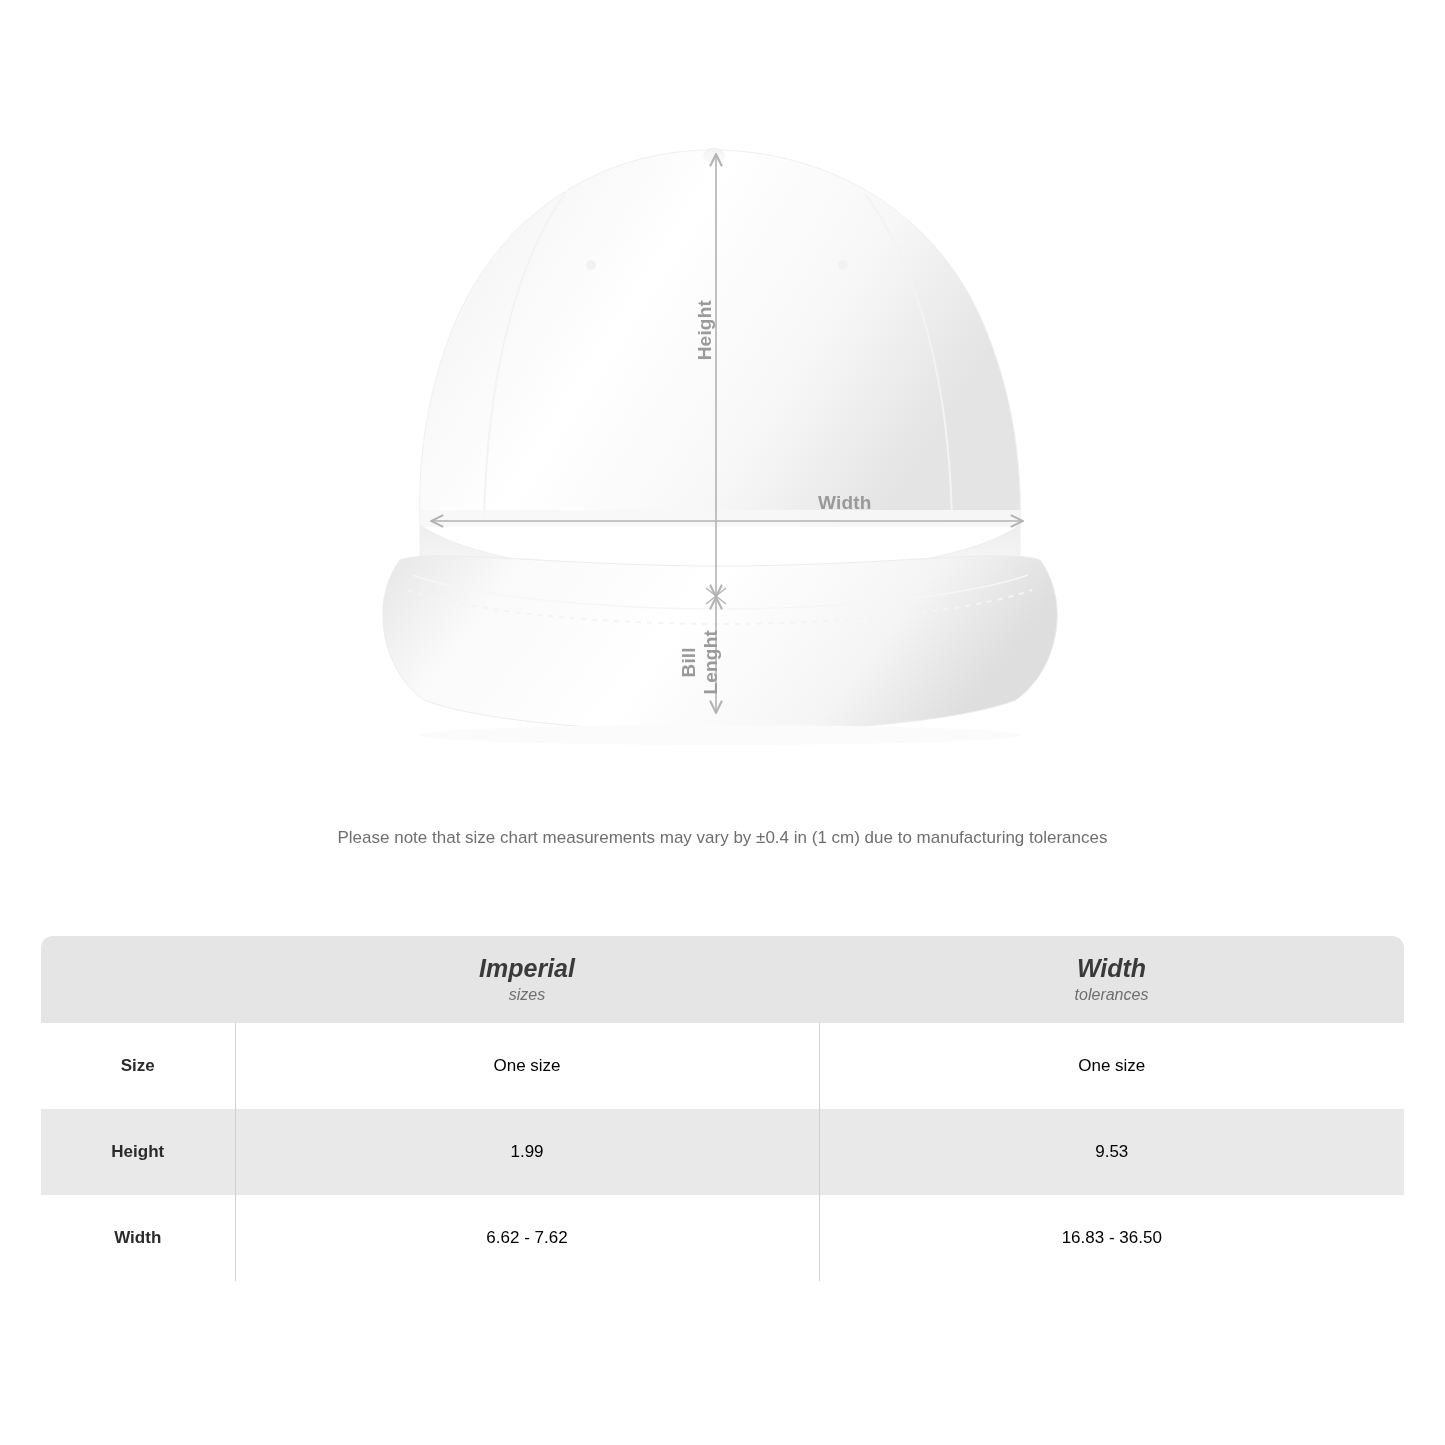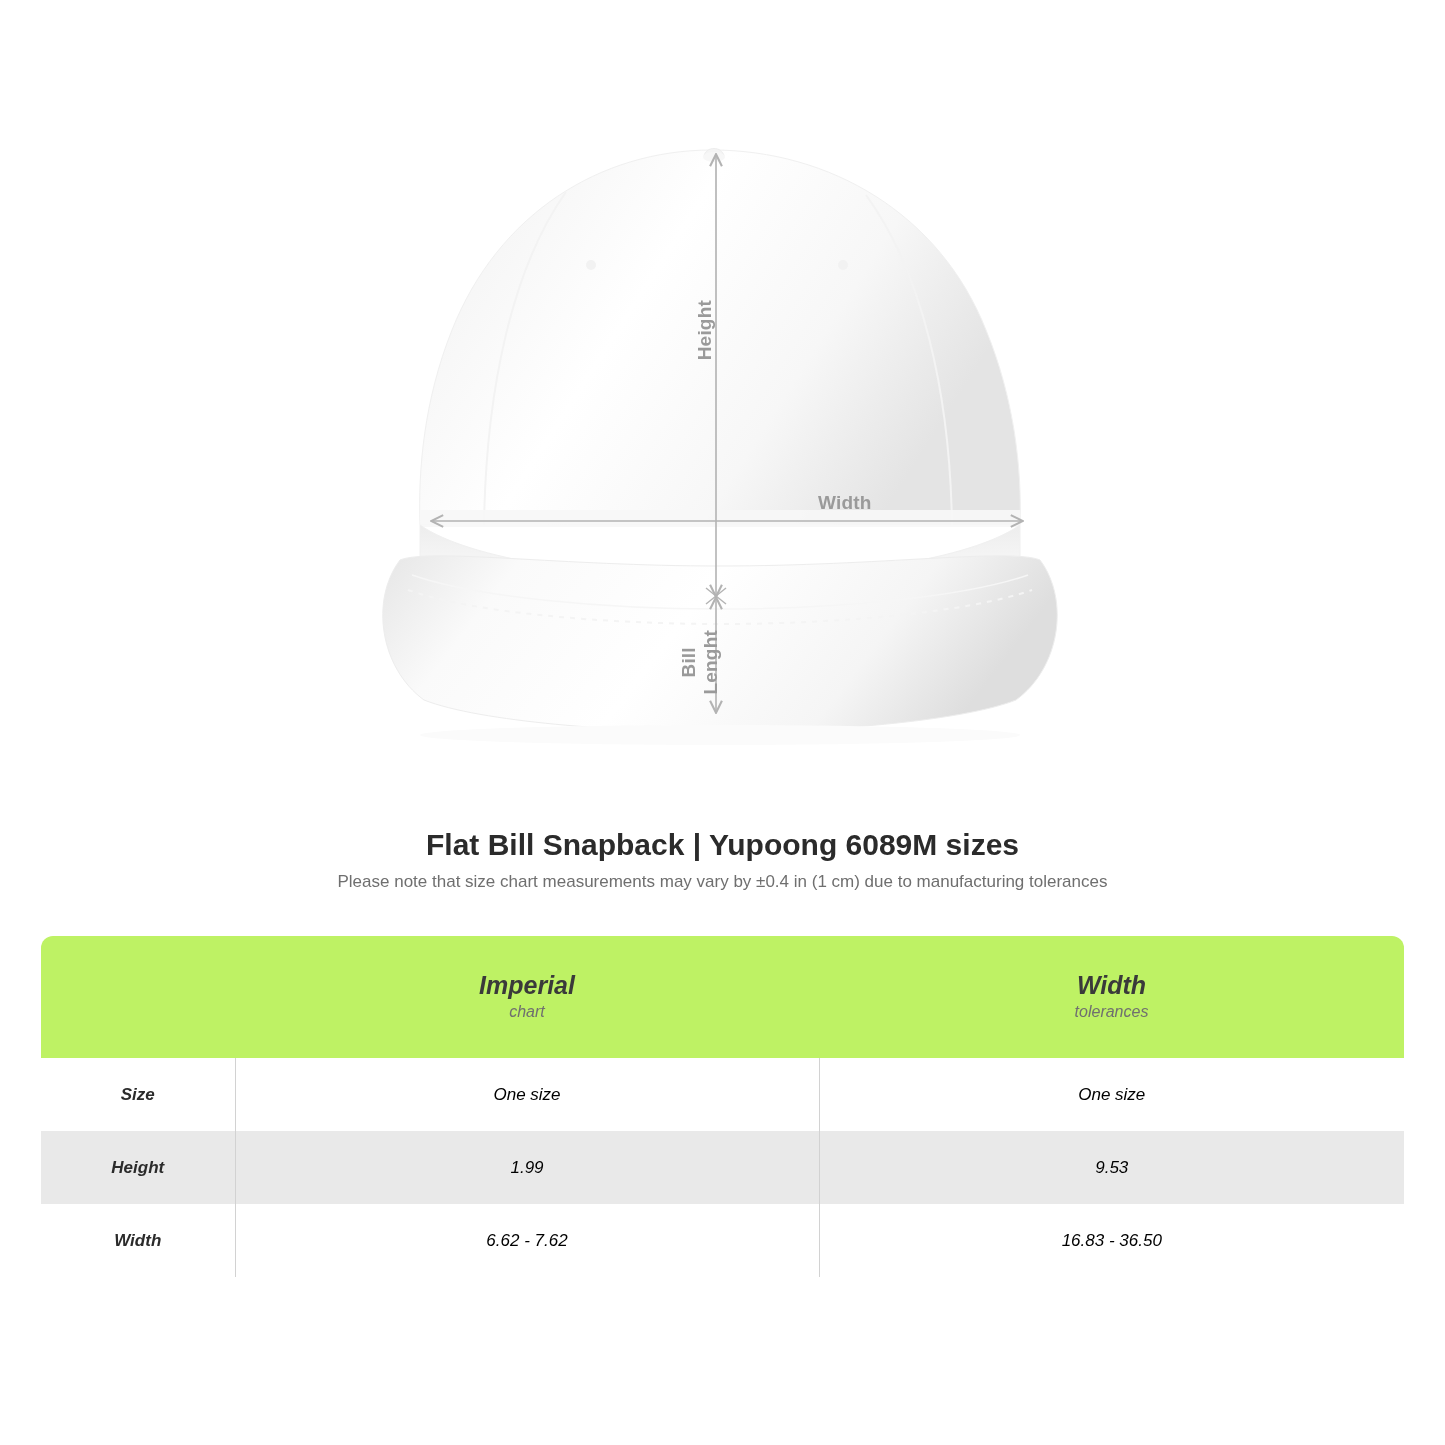"Flat Bill Snapback | Yupoong" h1.caption-title { html: <h1>Flat Bill Snapback | Yupoong 6089M sizes</h1> -> none }
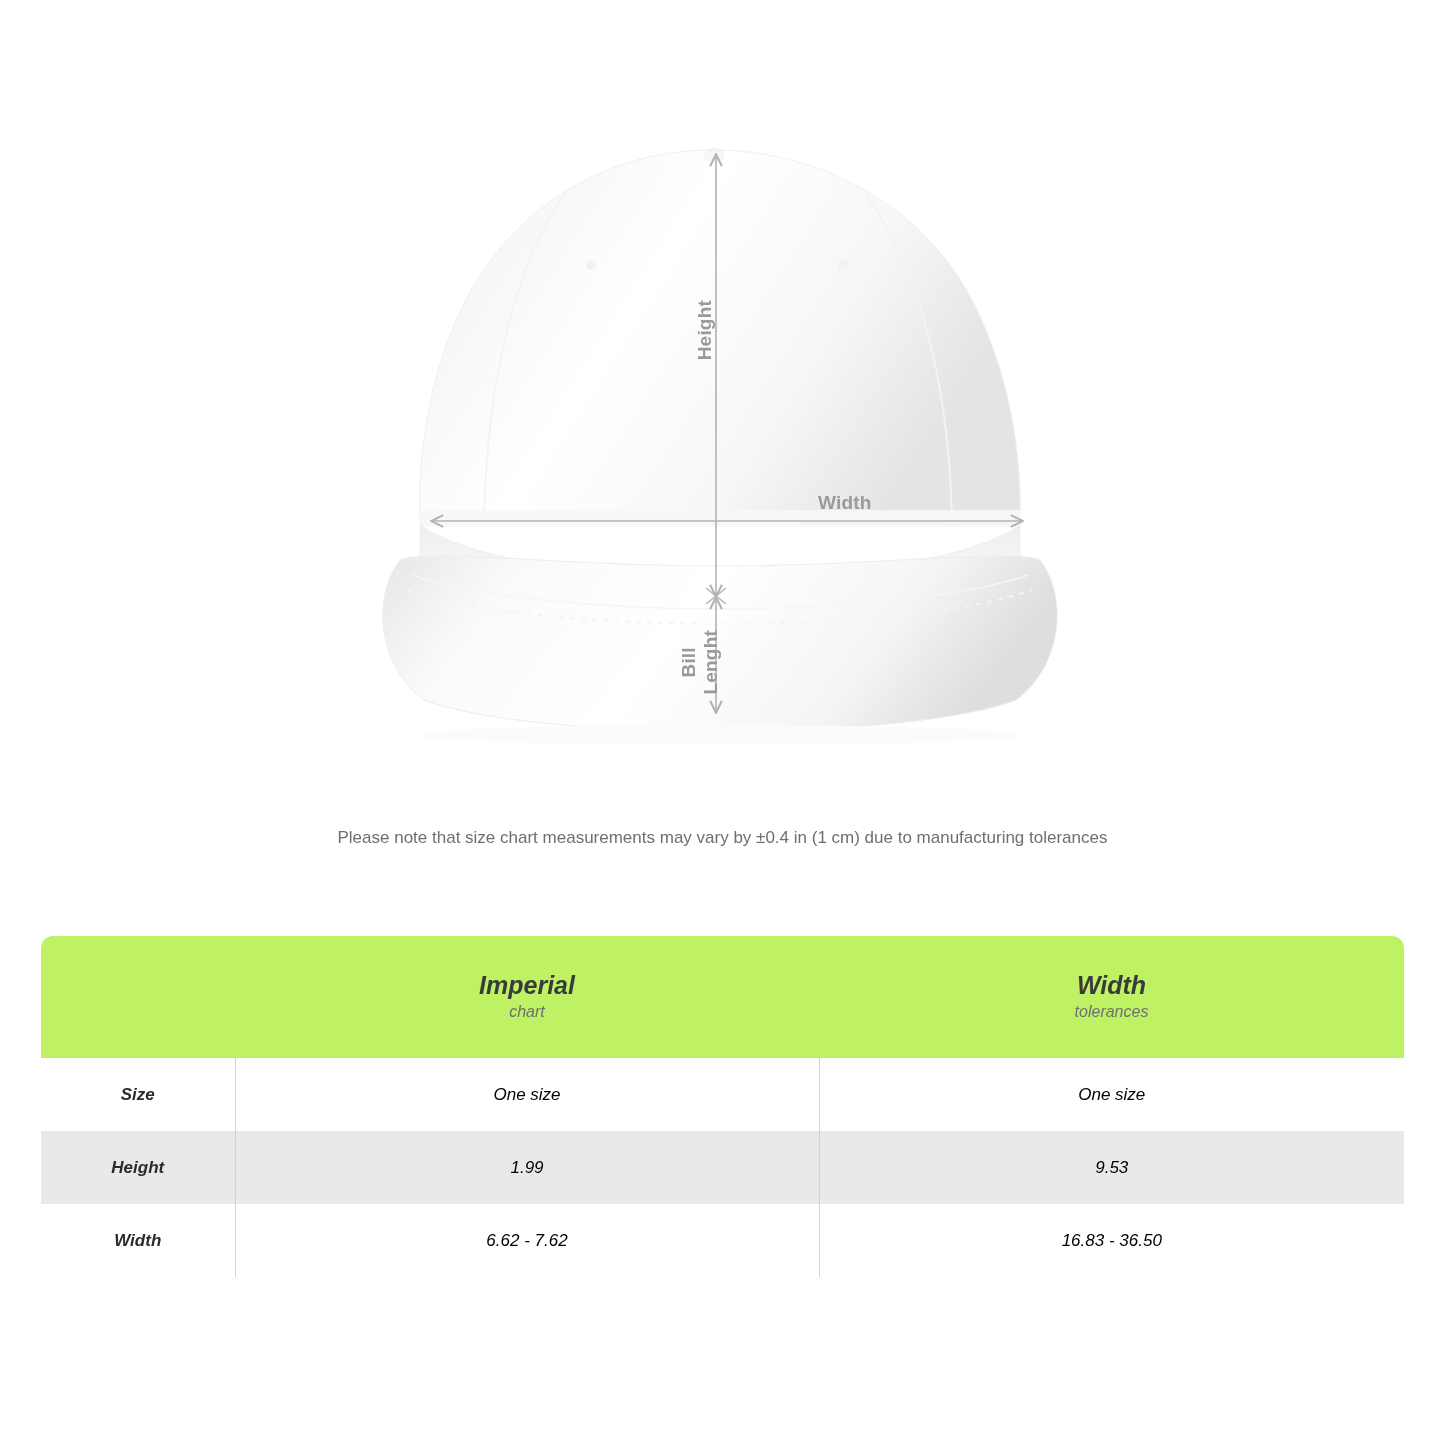"Imperial" thead tr.head-row th { background: #bef264 -> #e5e5e5; height: 122px -> 87px }
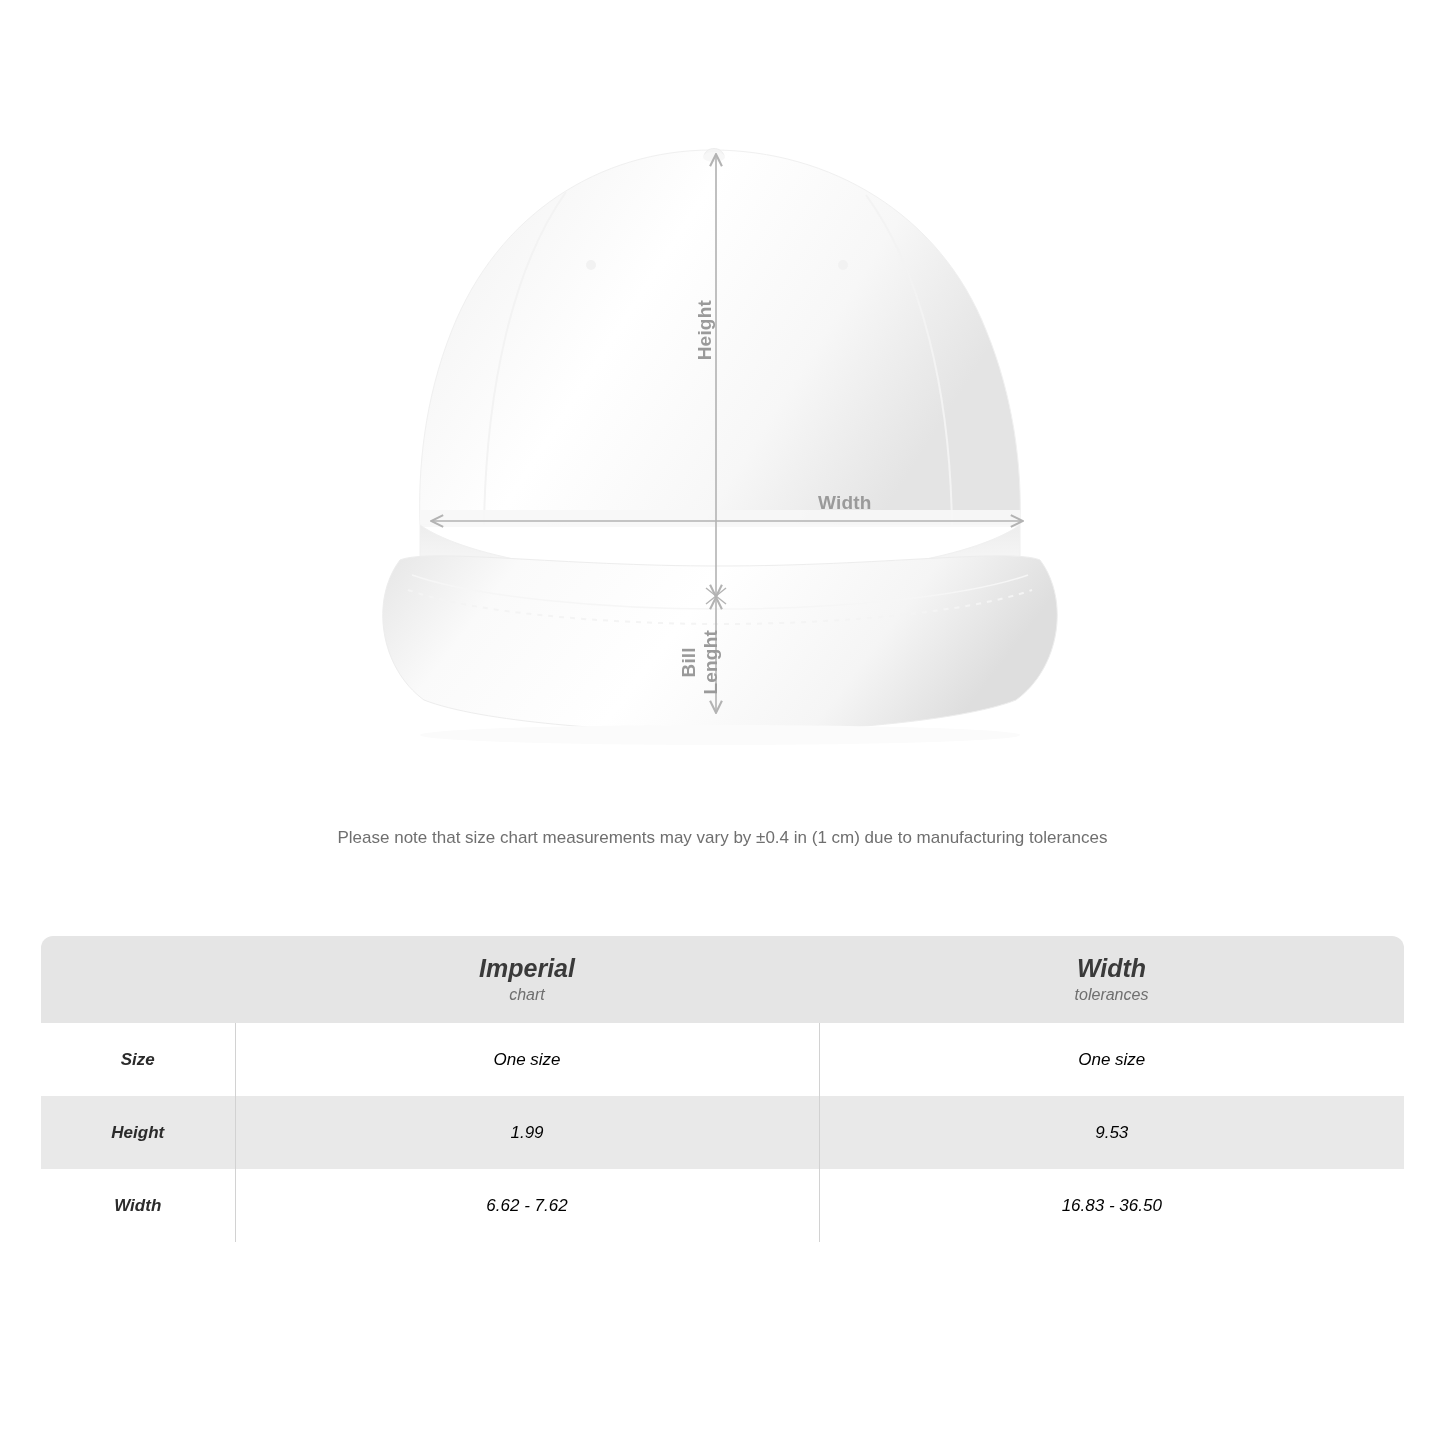"chart" div.unit-sub { text: chart -> sizes }
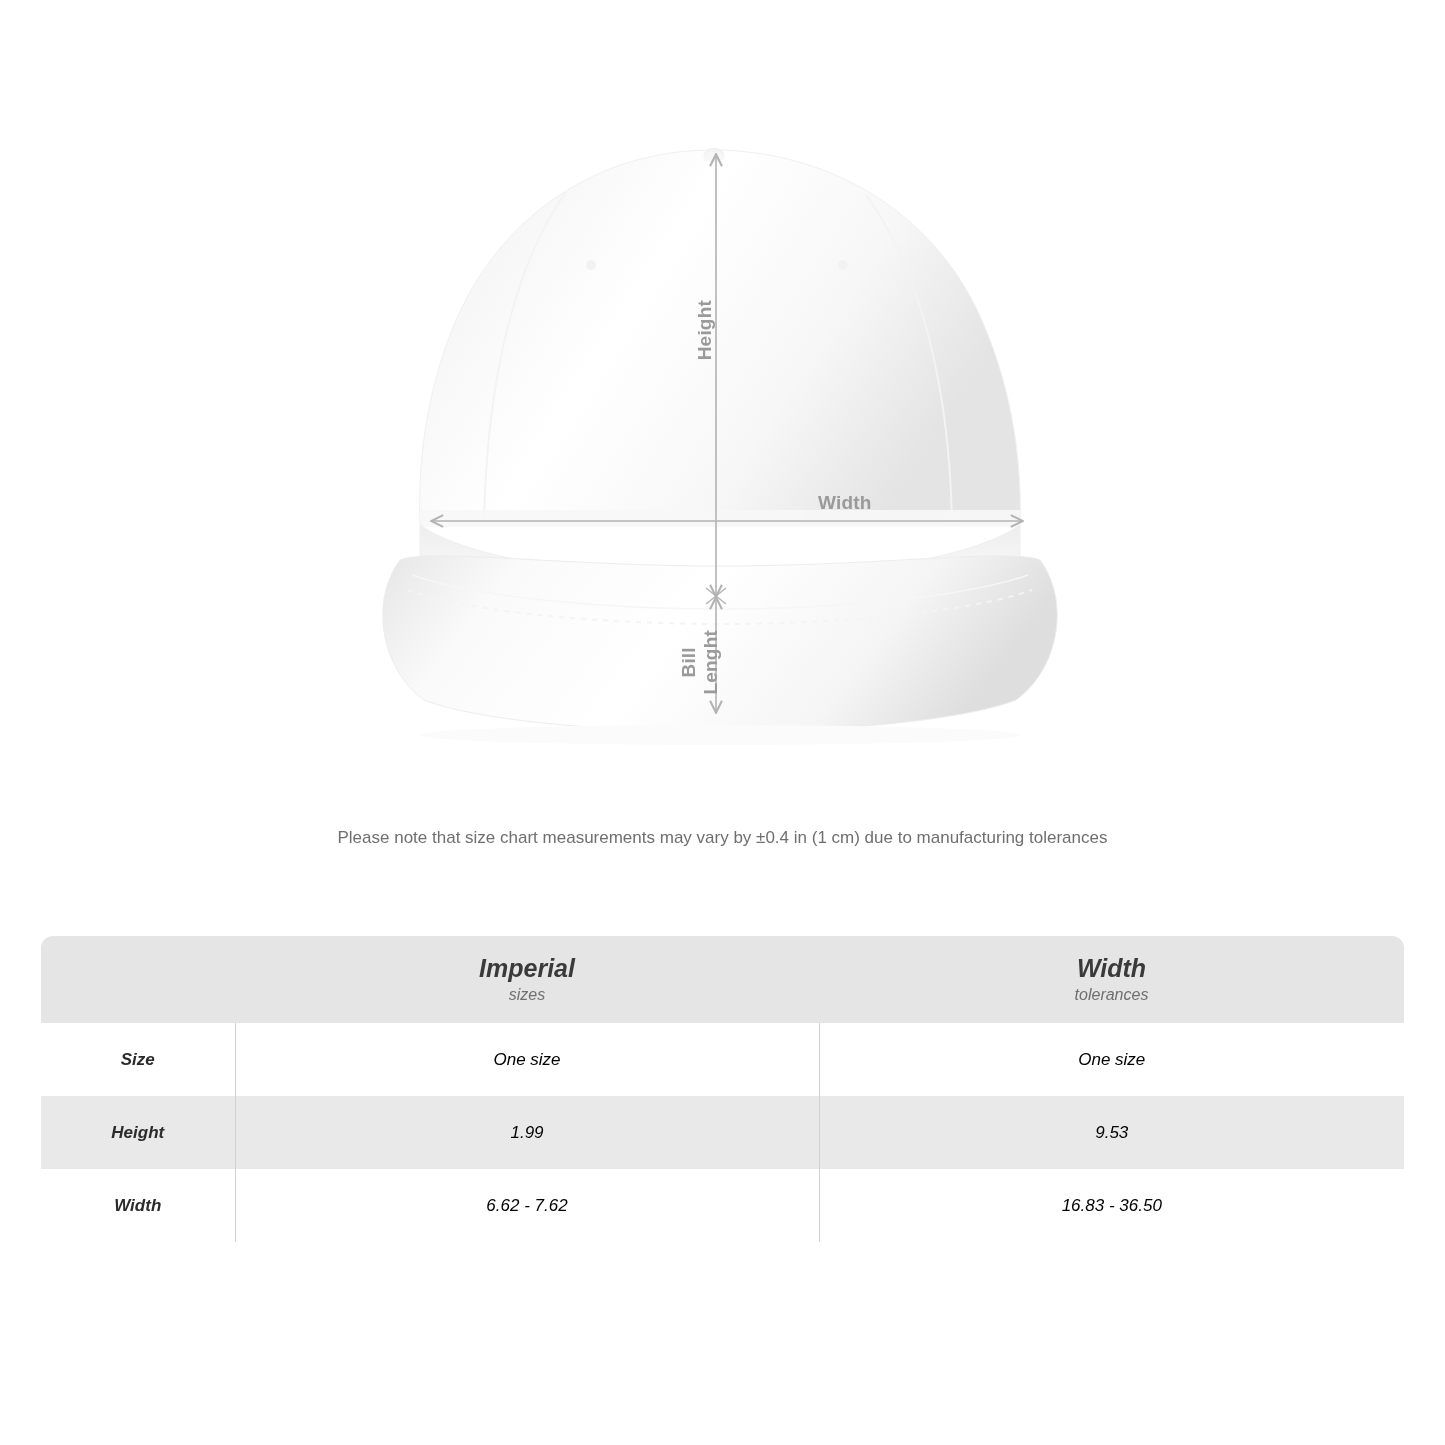"Size" tbody tr { font-style: italic -> none; height: 73px -> 86px }
